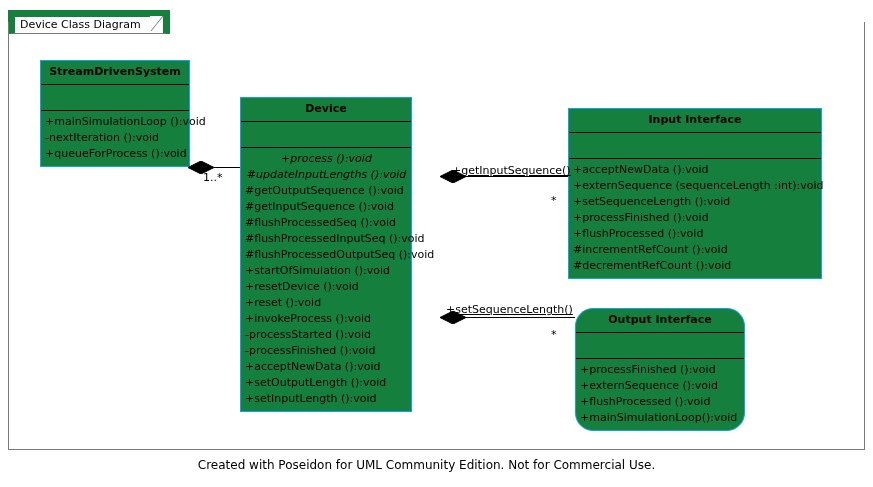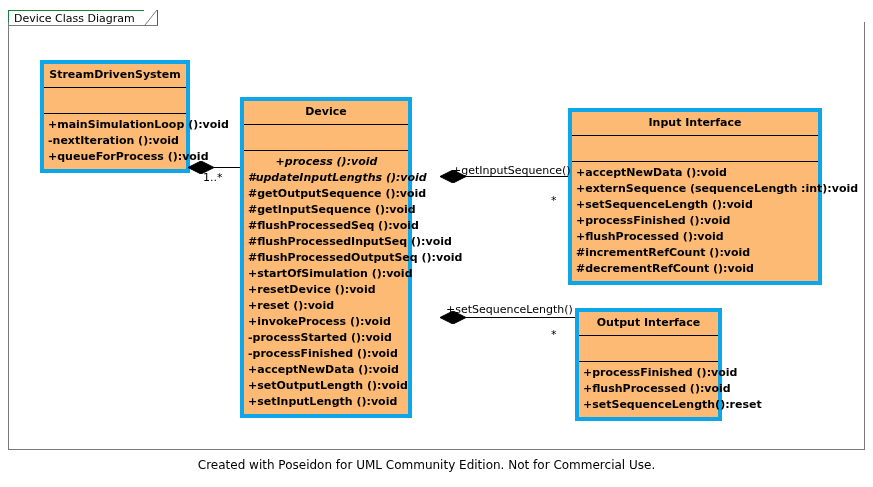"Device Class Diagram" .frame-tab { border: 1px solid #15803d -> 7px solid #15803d; height: 16px -> 24px }
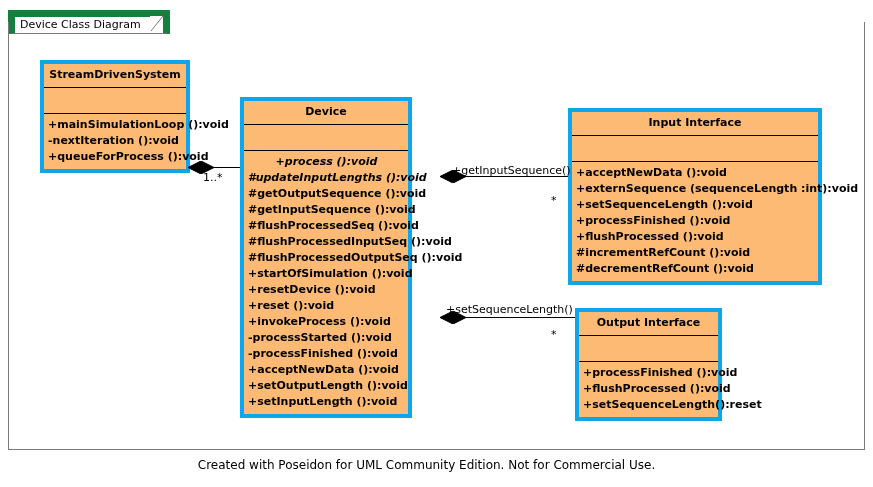"StreamDrivenSystem" .cls { background: #fdba74 -> #15803d; border: 4px solid #0ea5e9 -> 1px solid #0ea5e9 }
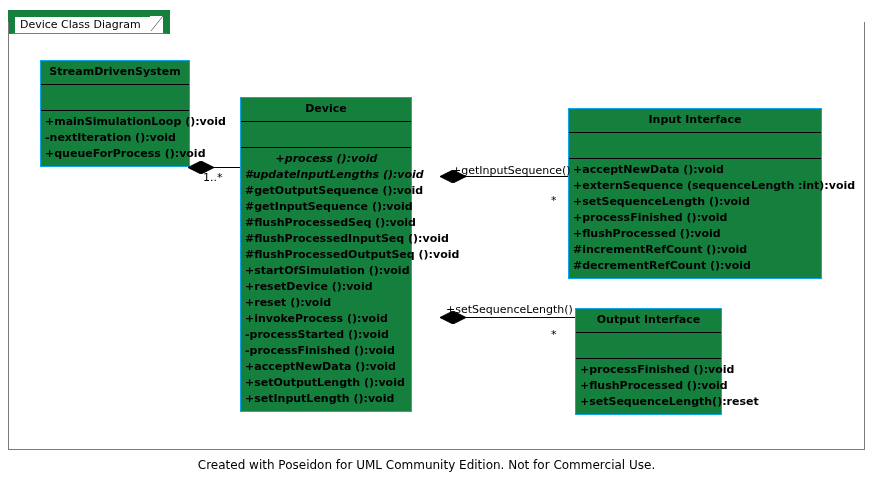"+mainSimulationLoop ():void" .op { font-weight: bold -> none }
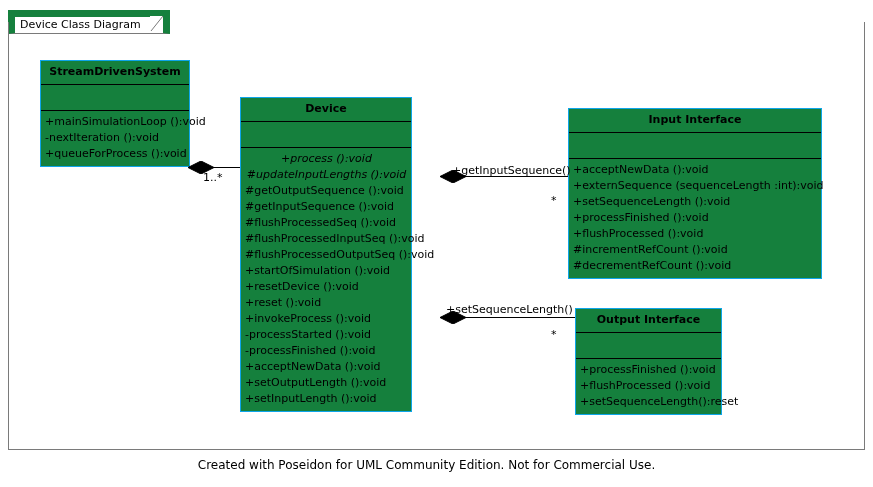"+getInputSequence()" .assoc-label { text-decoration: none -> underline }
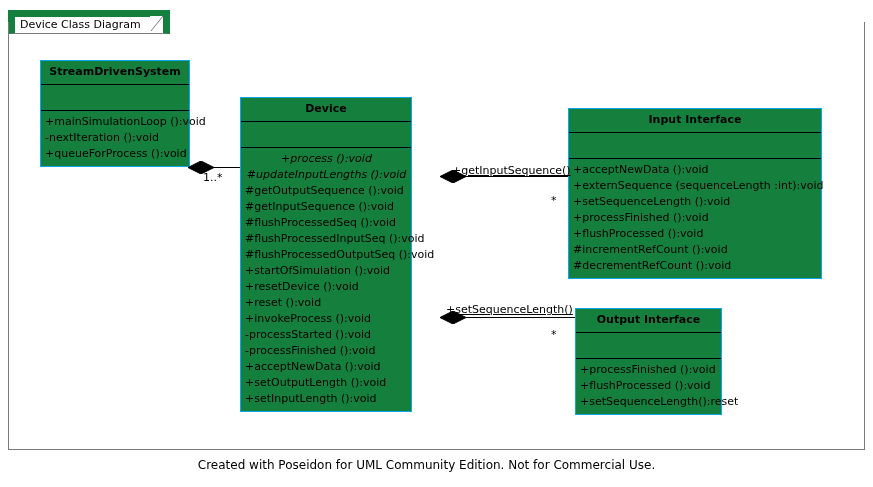"Output Interface" div.cls { border-radius: none -> 18px; width: 147px -> 170px }
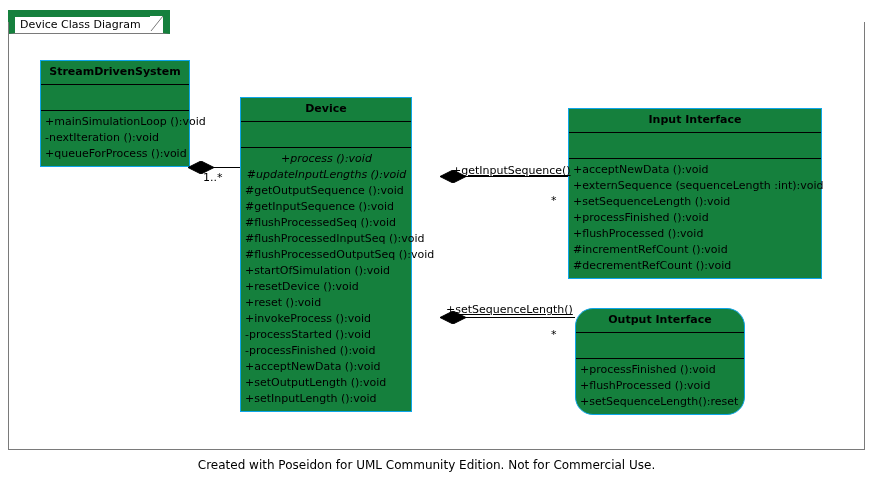"+externSequence ():void" div.op { html: none -> <div>+externSequence ():void</div> }
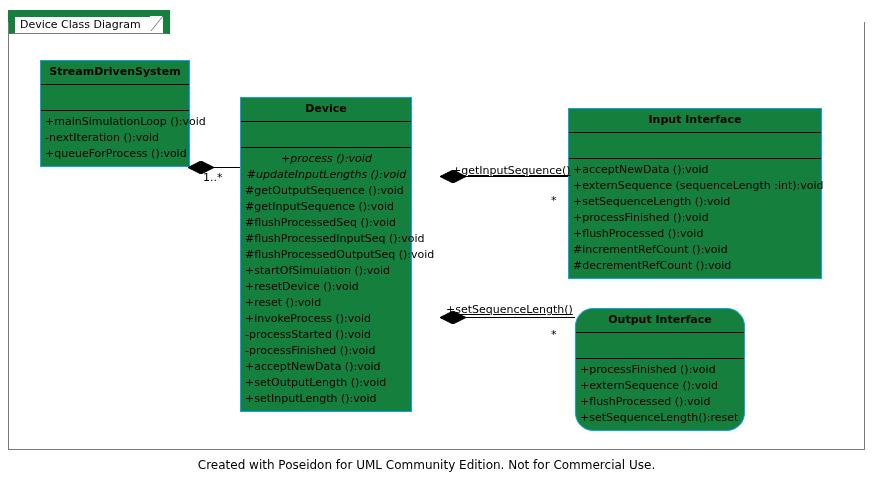"+setSequenceLength():reset" div.op { text: +setSequenceLength():reset -> +mainSimulationLoop():void }
